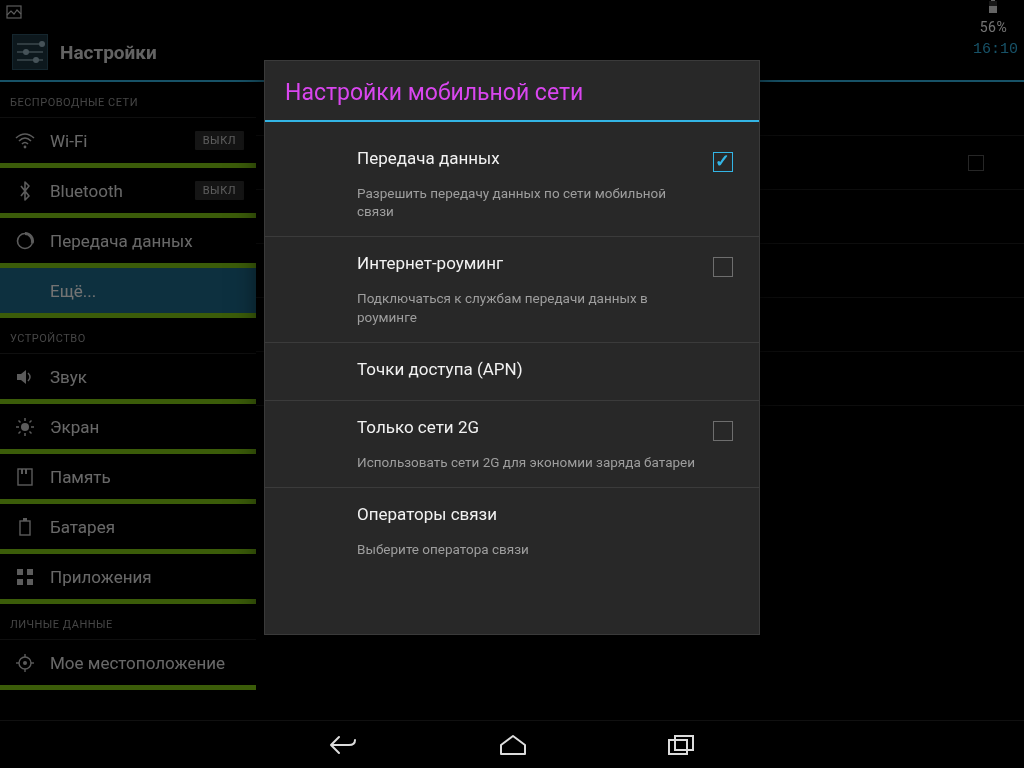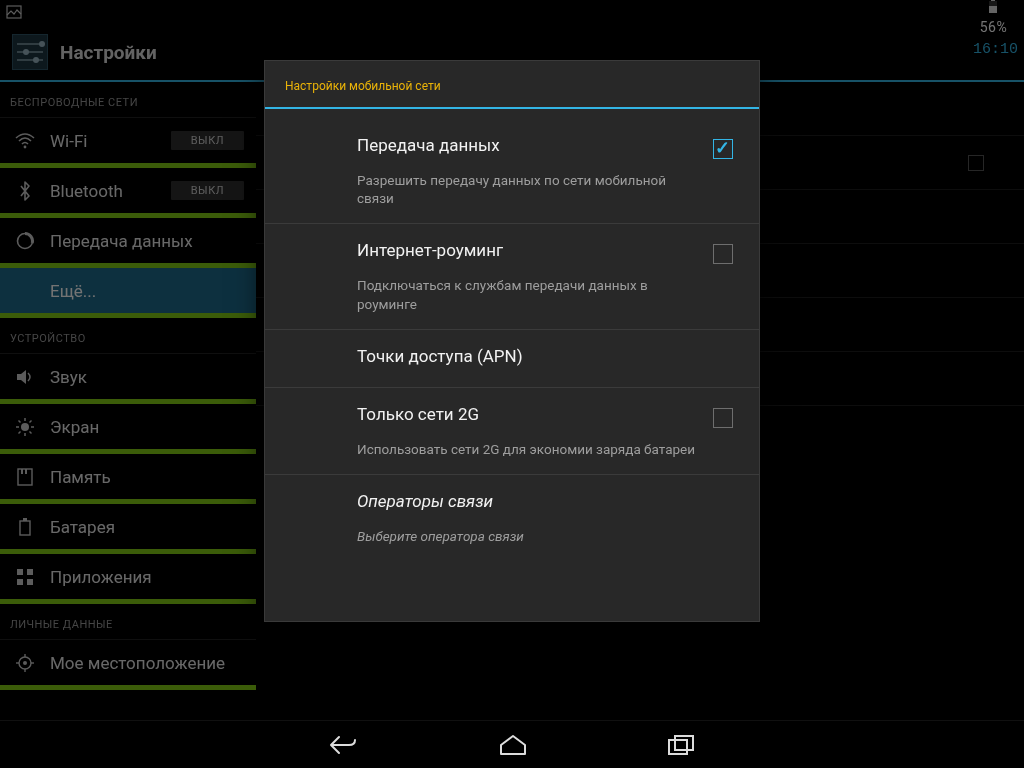"Настройки мобильной сети" .dialog-title { color: #eab308 -> #d946ef; font-size: 12px -> 23px }
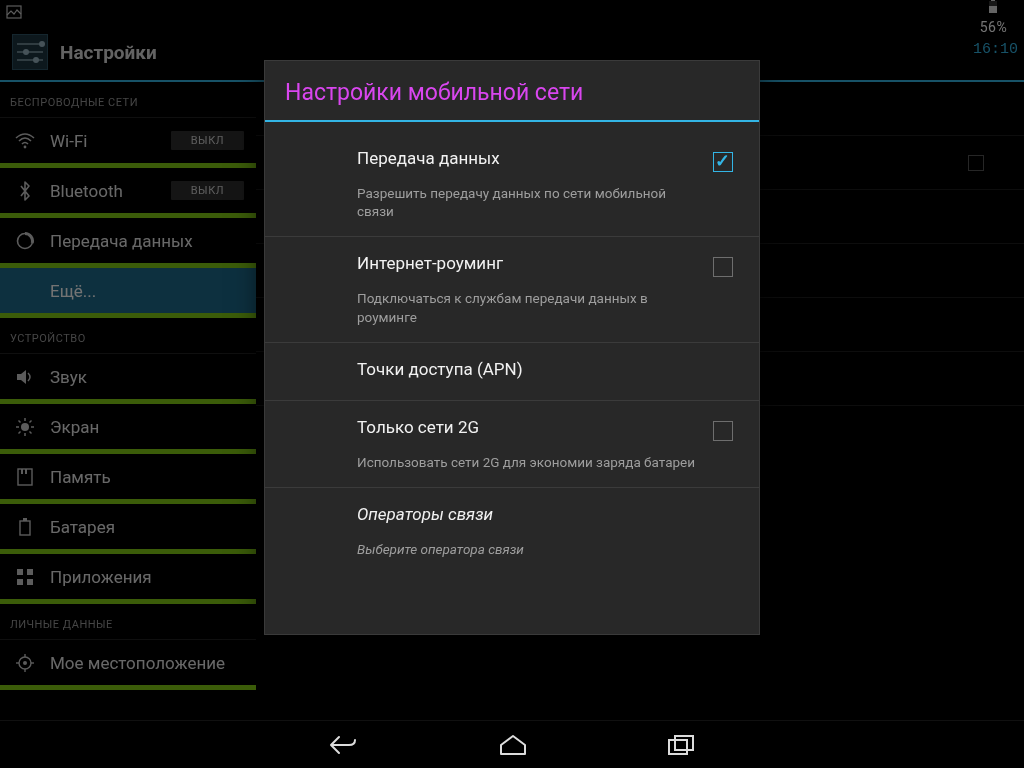"ВЫКЛ" .switch { padding: 3px 20px -> 3px 8px }
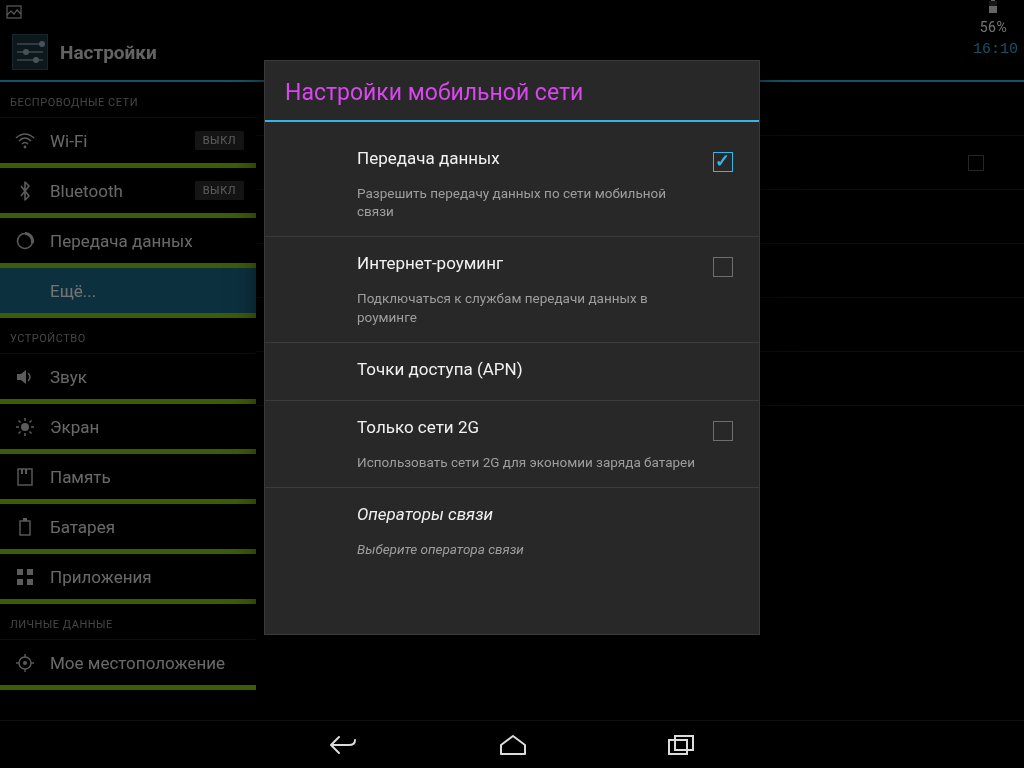"Операторы связи" div.dlg-item { font-style: italic -> none }
